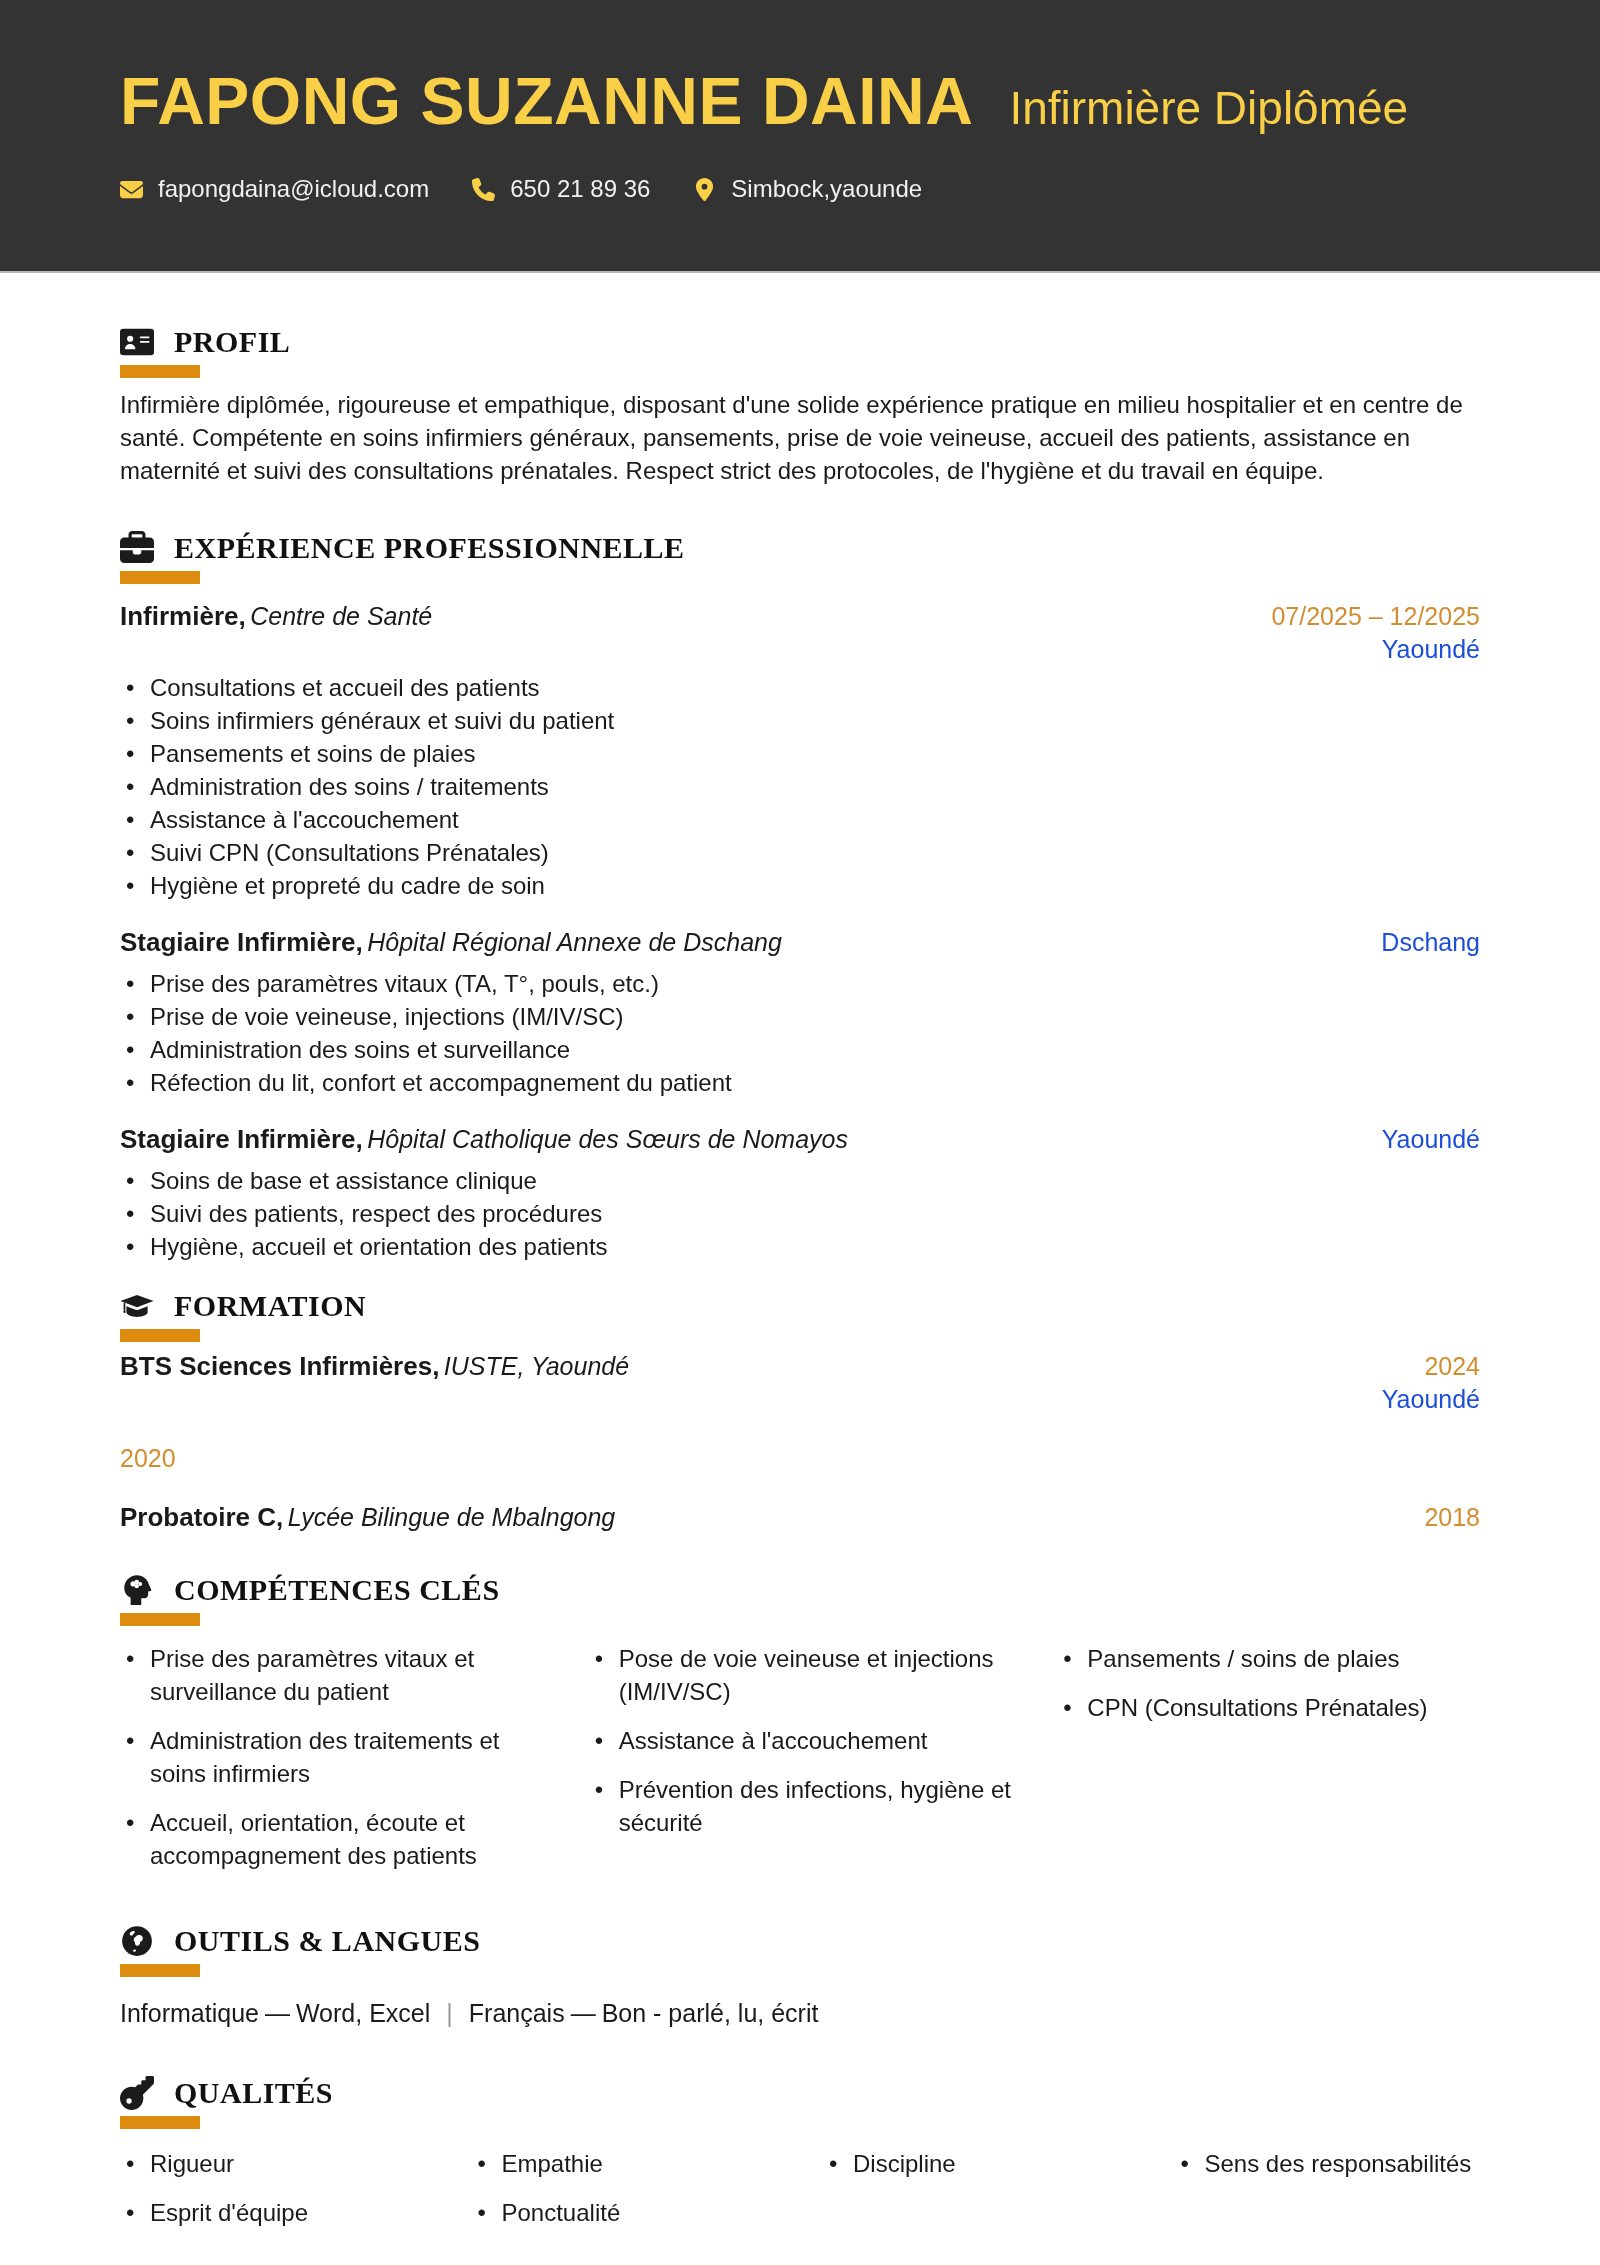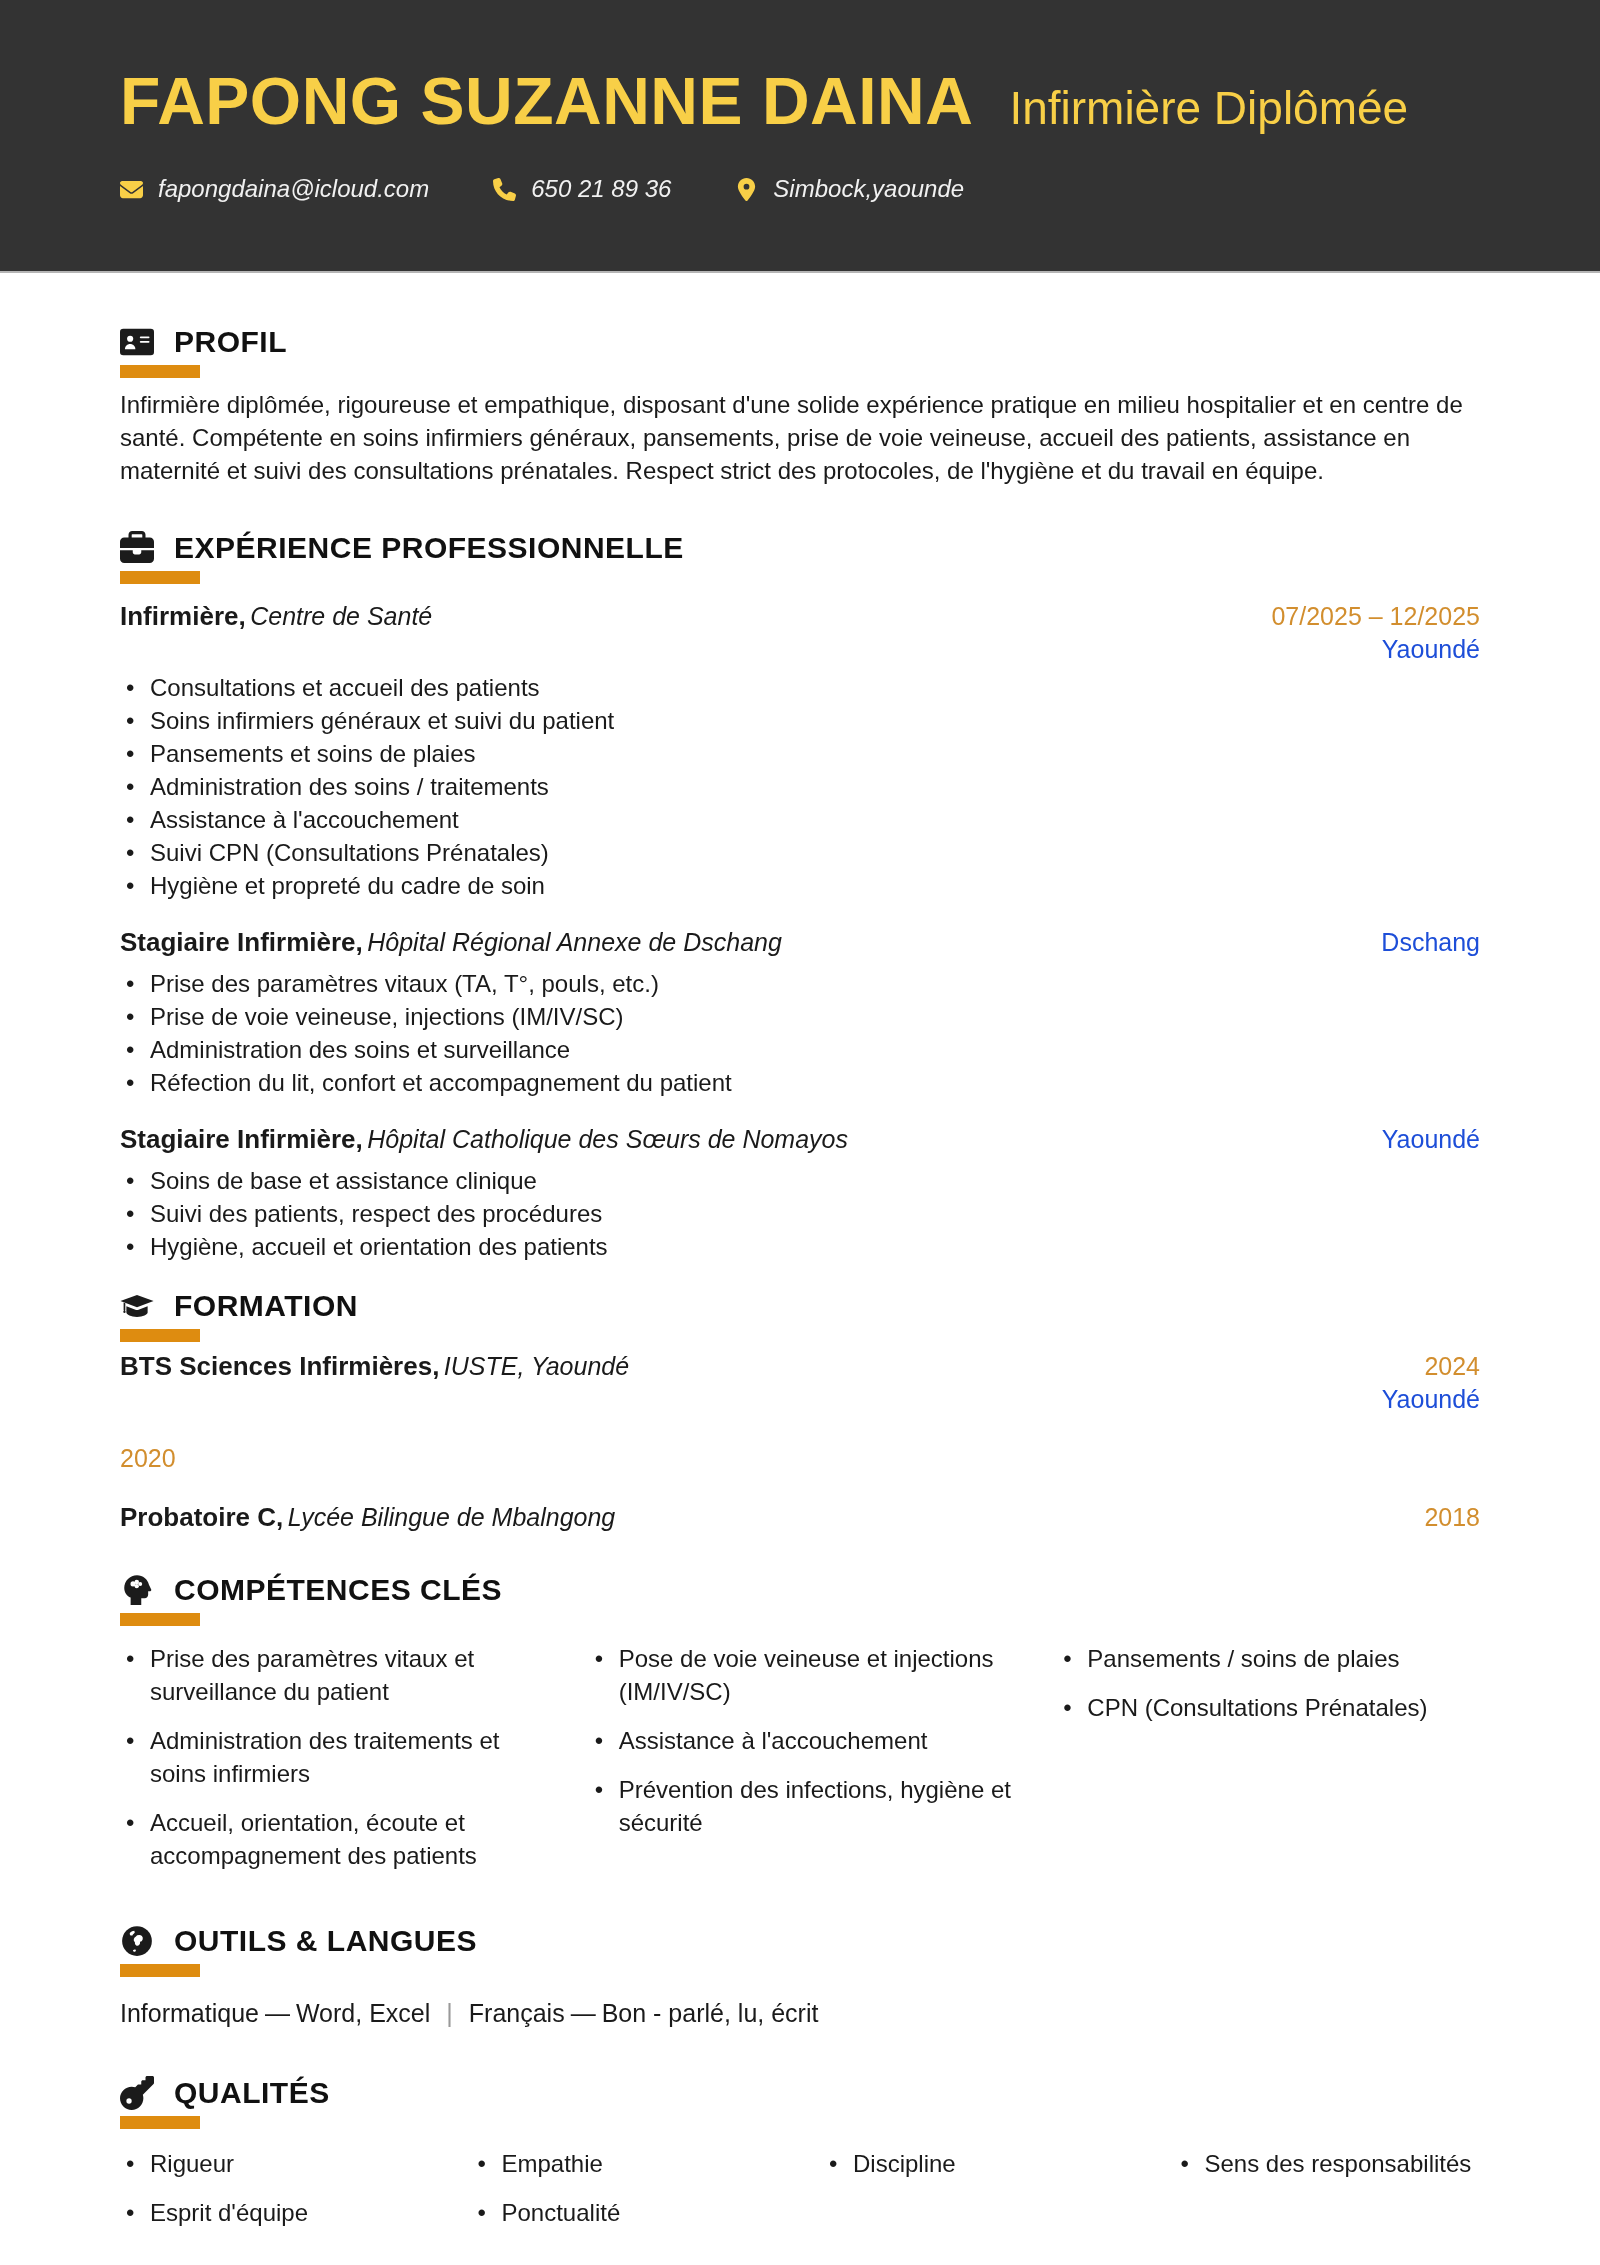"fapongdaina@icloud.com" .contact-row { font-style: italic -> none; gap: 64px -> 43px }
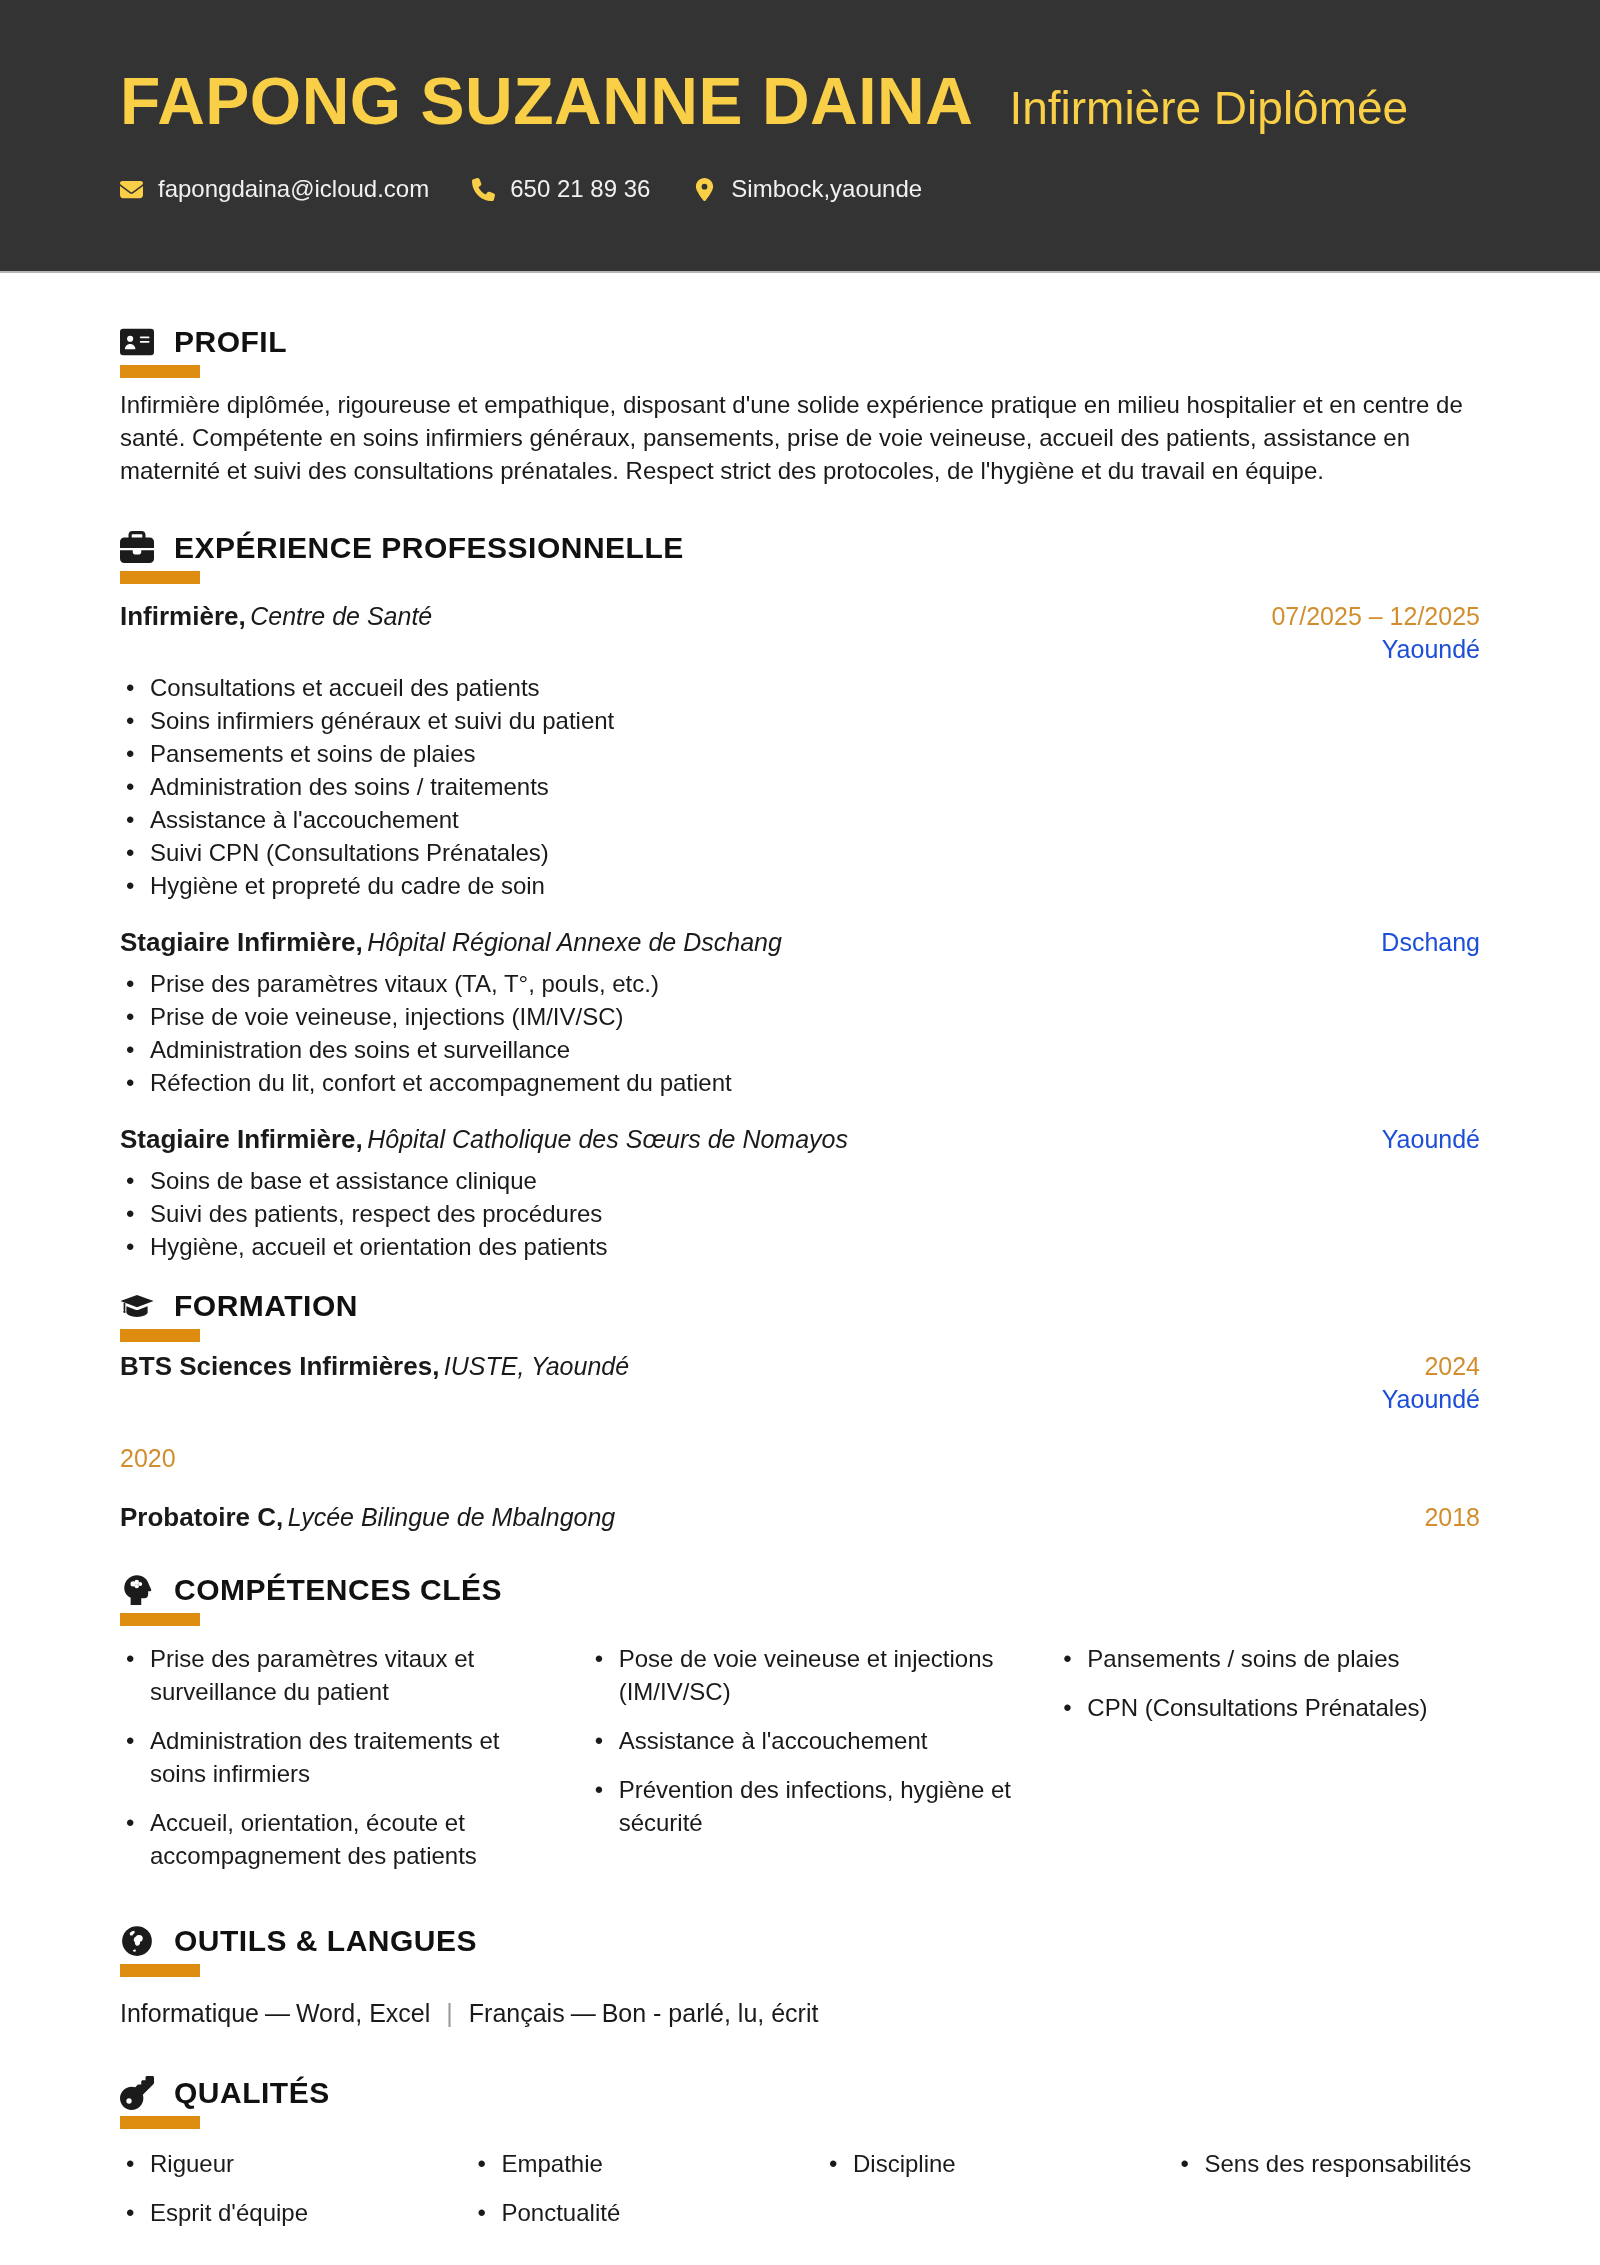"PROFIL" .section-head h2 { font-family: none -> Liberation Serif, serif }
